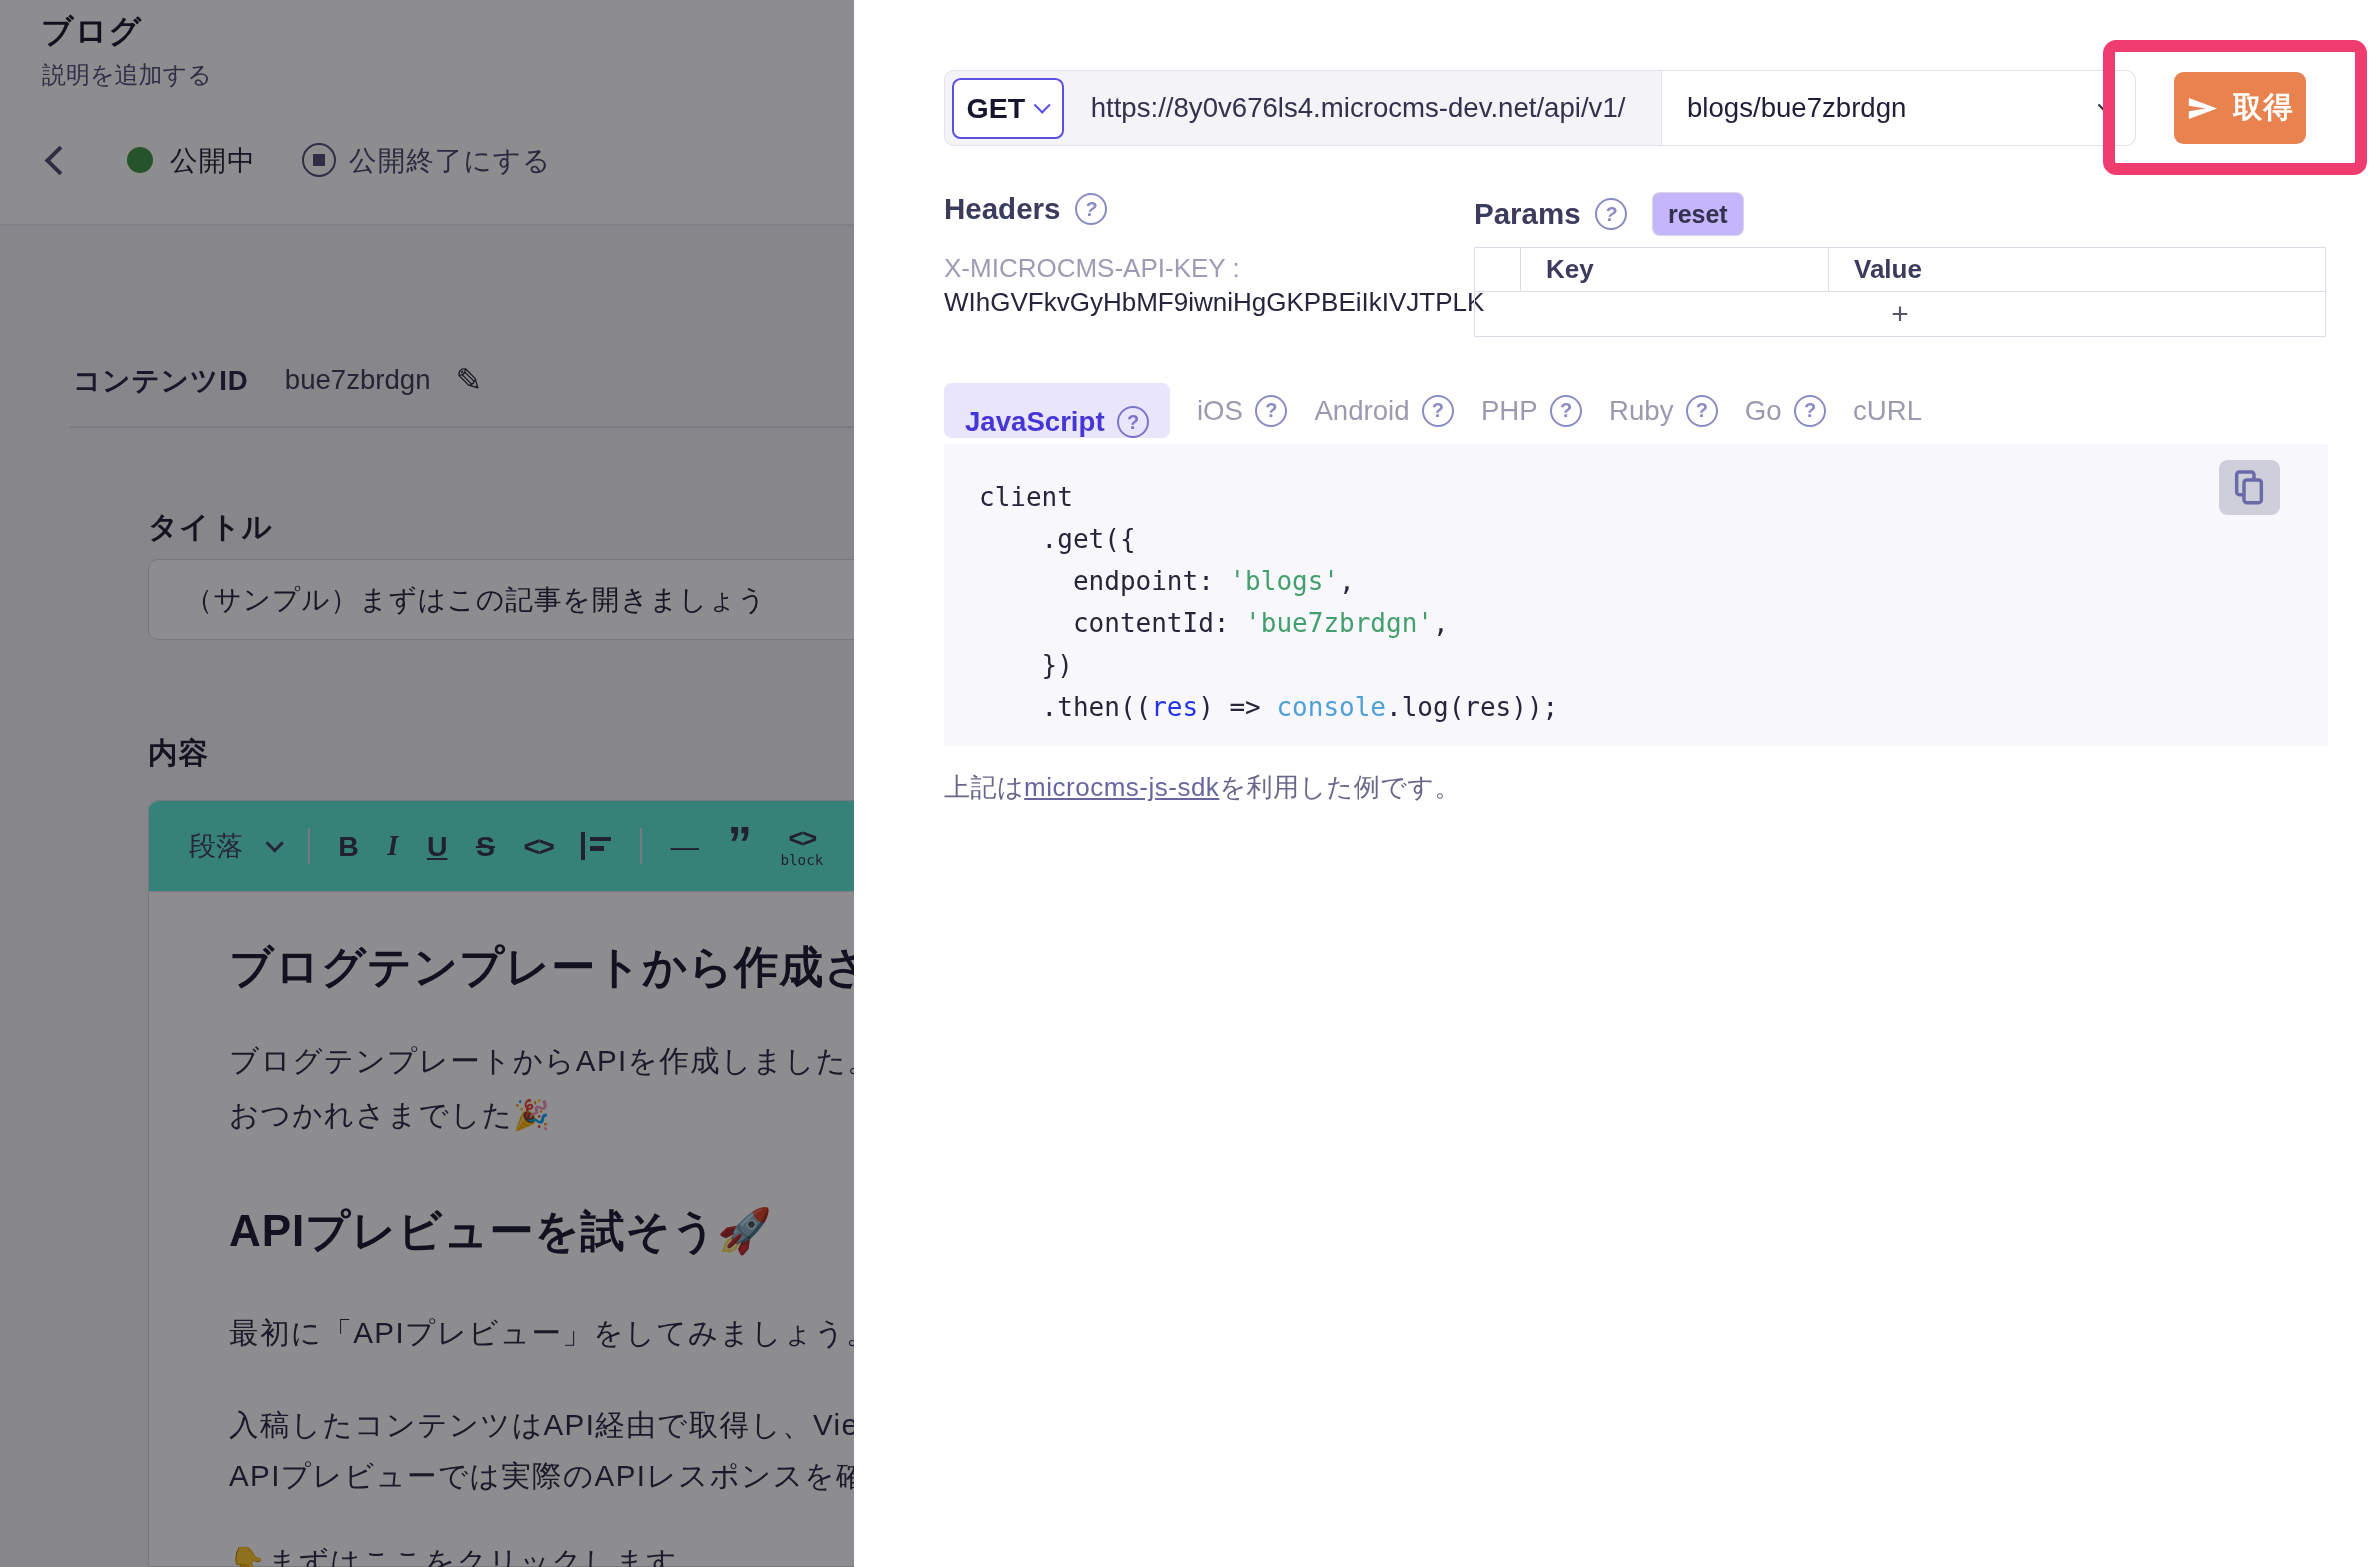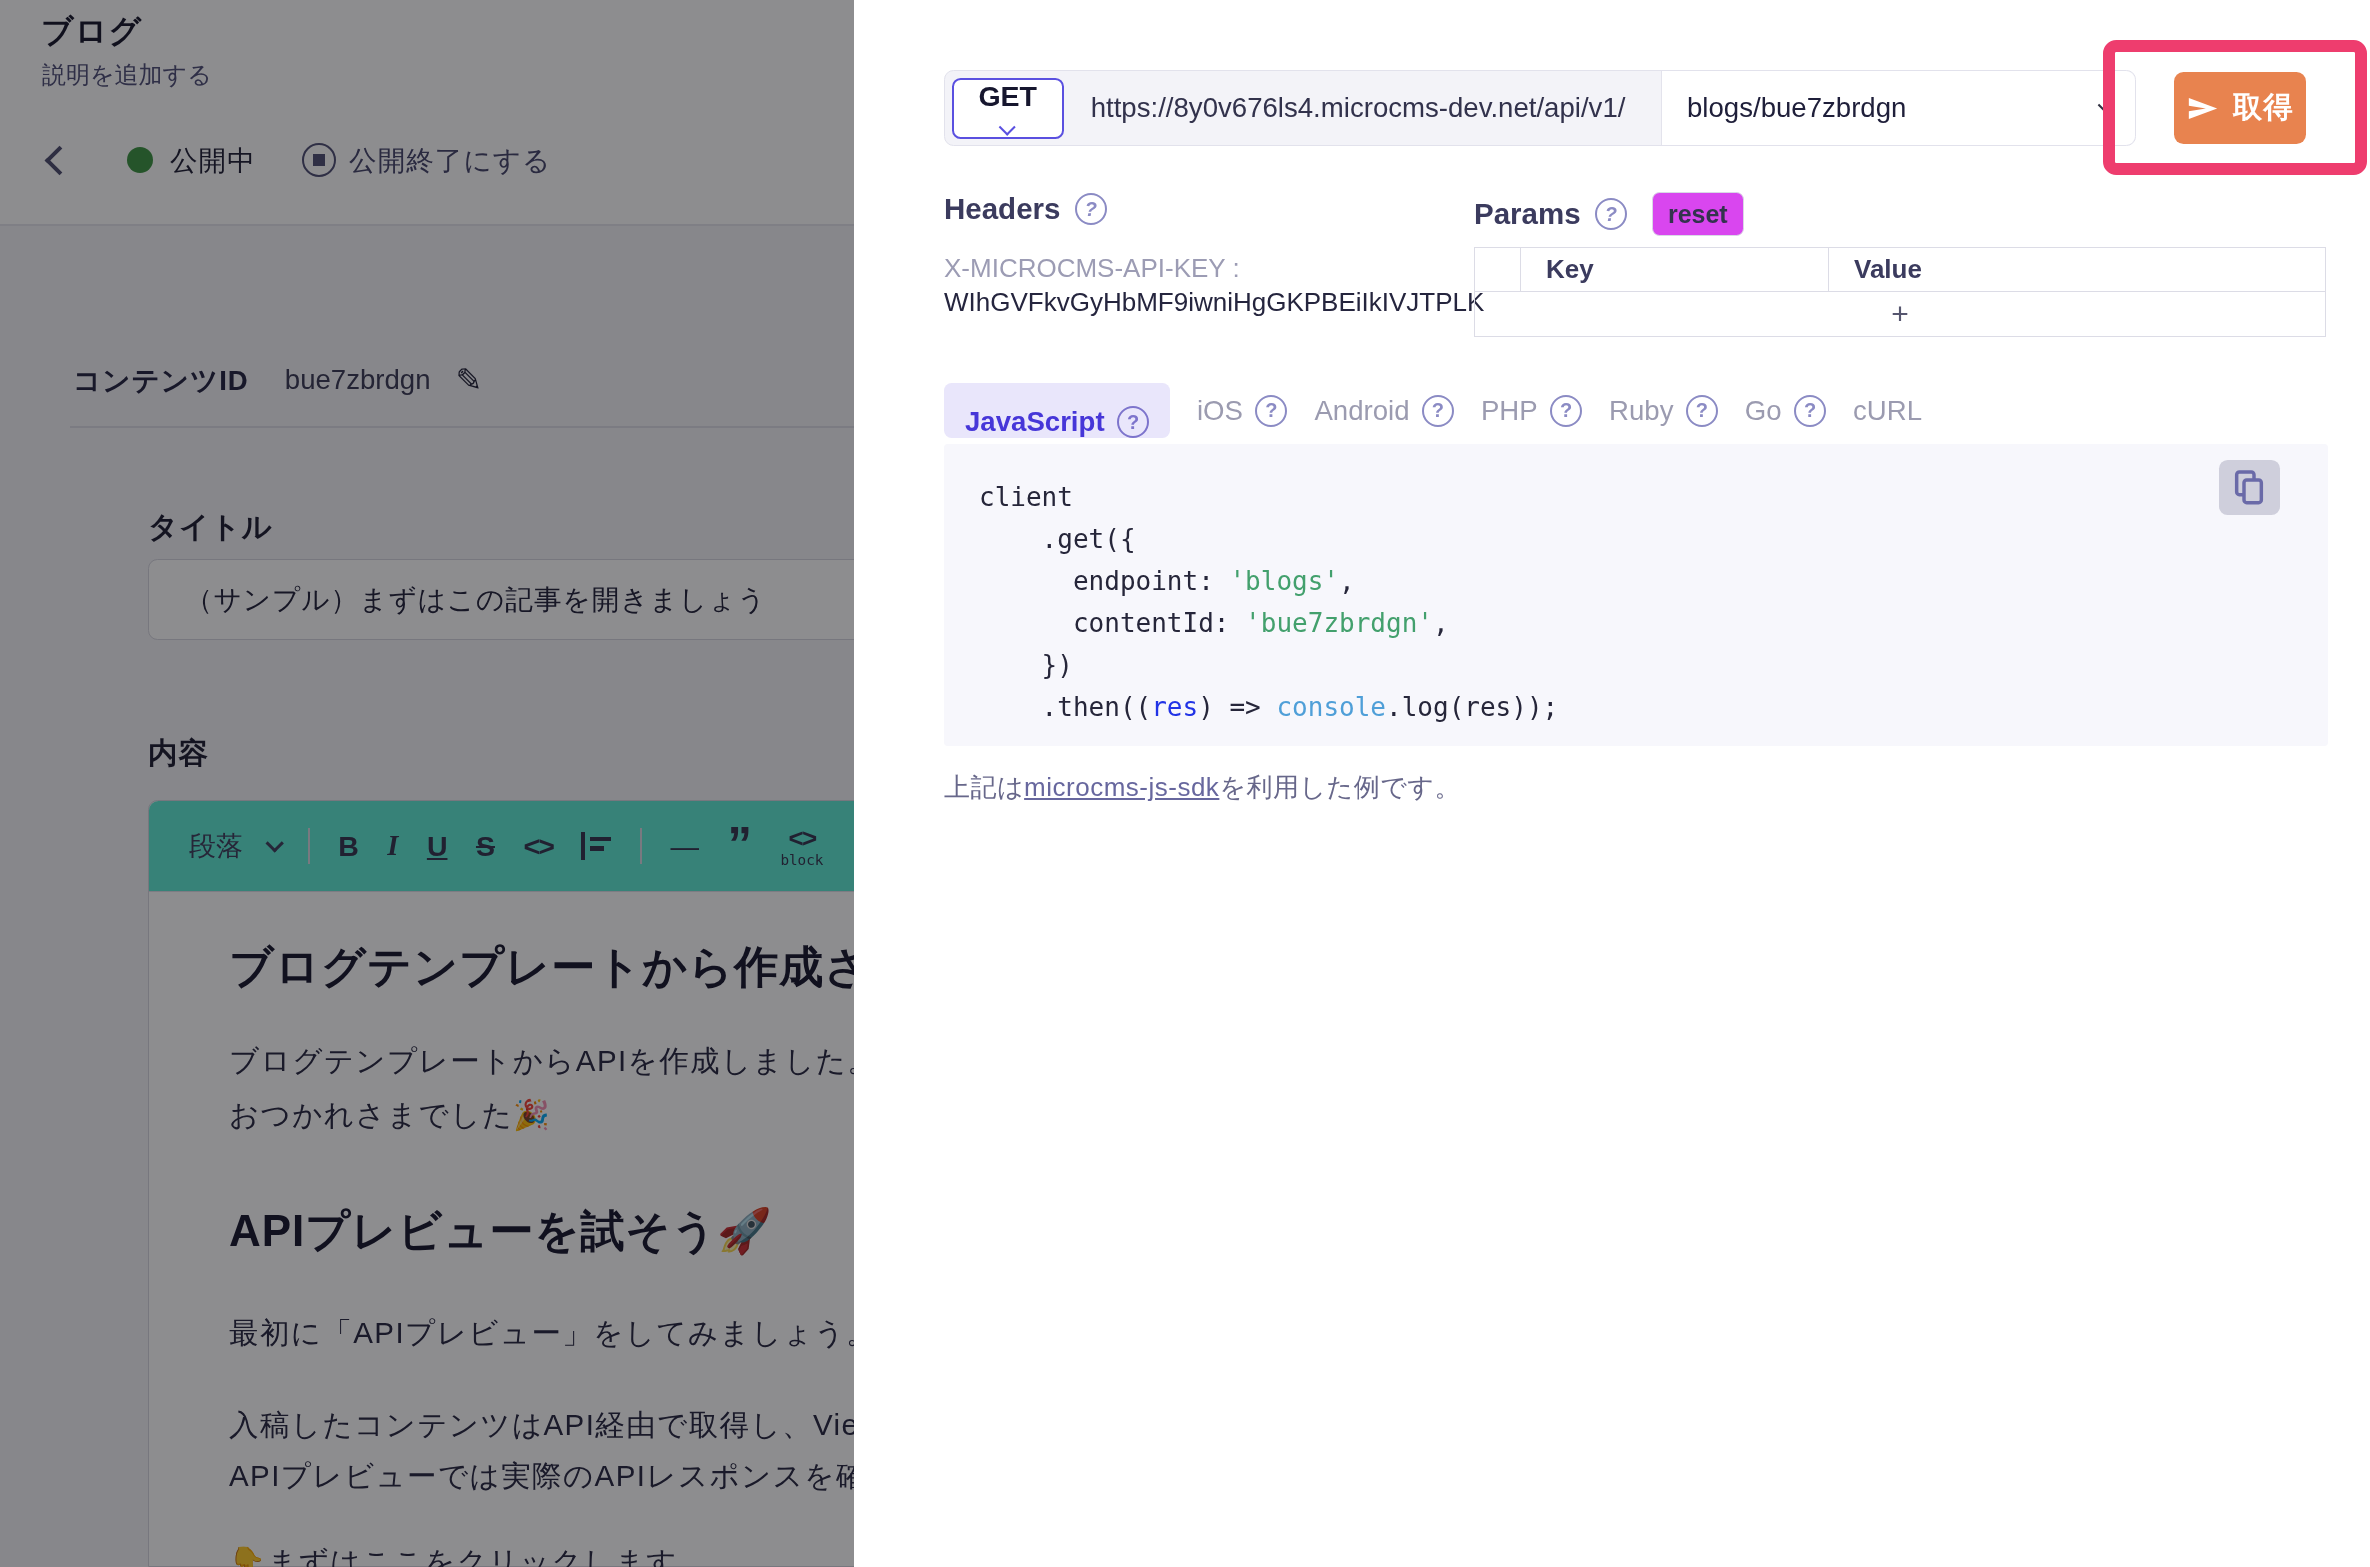"GET" .method { flex-direction: column -> none }
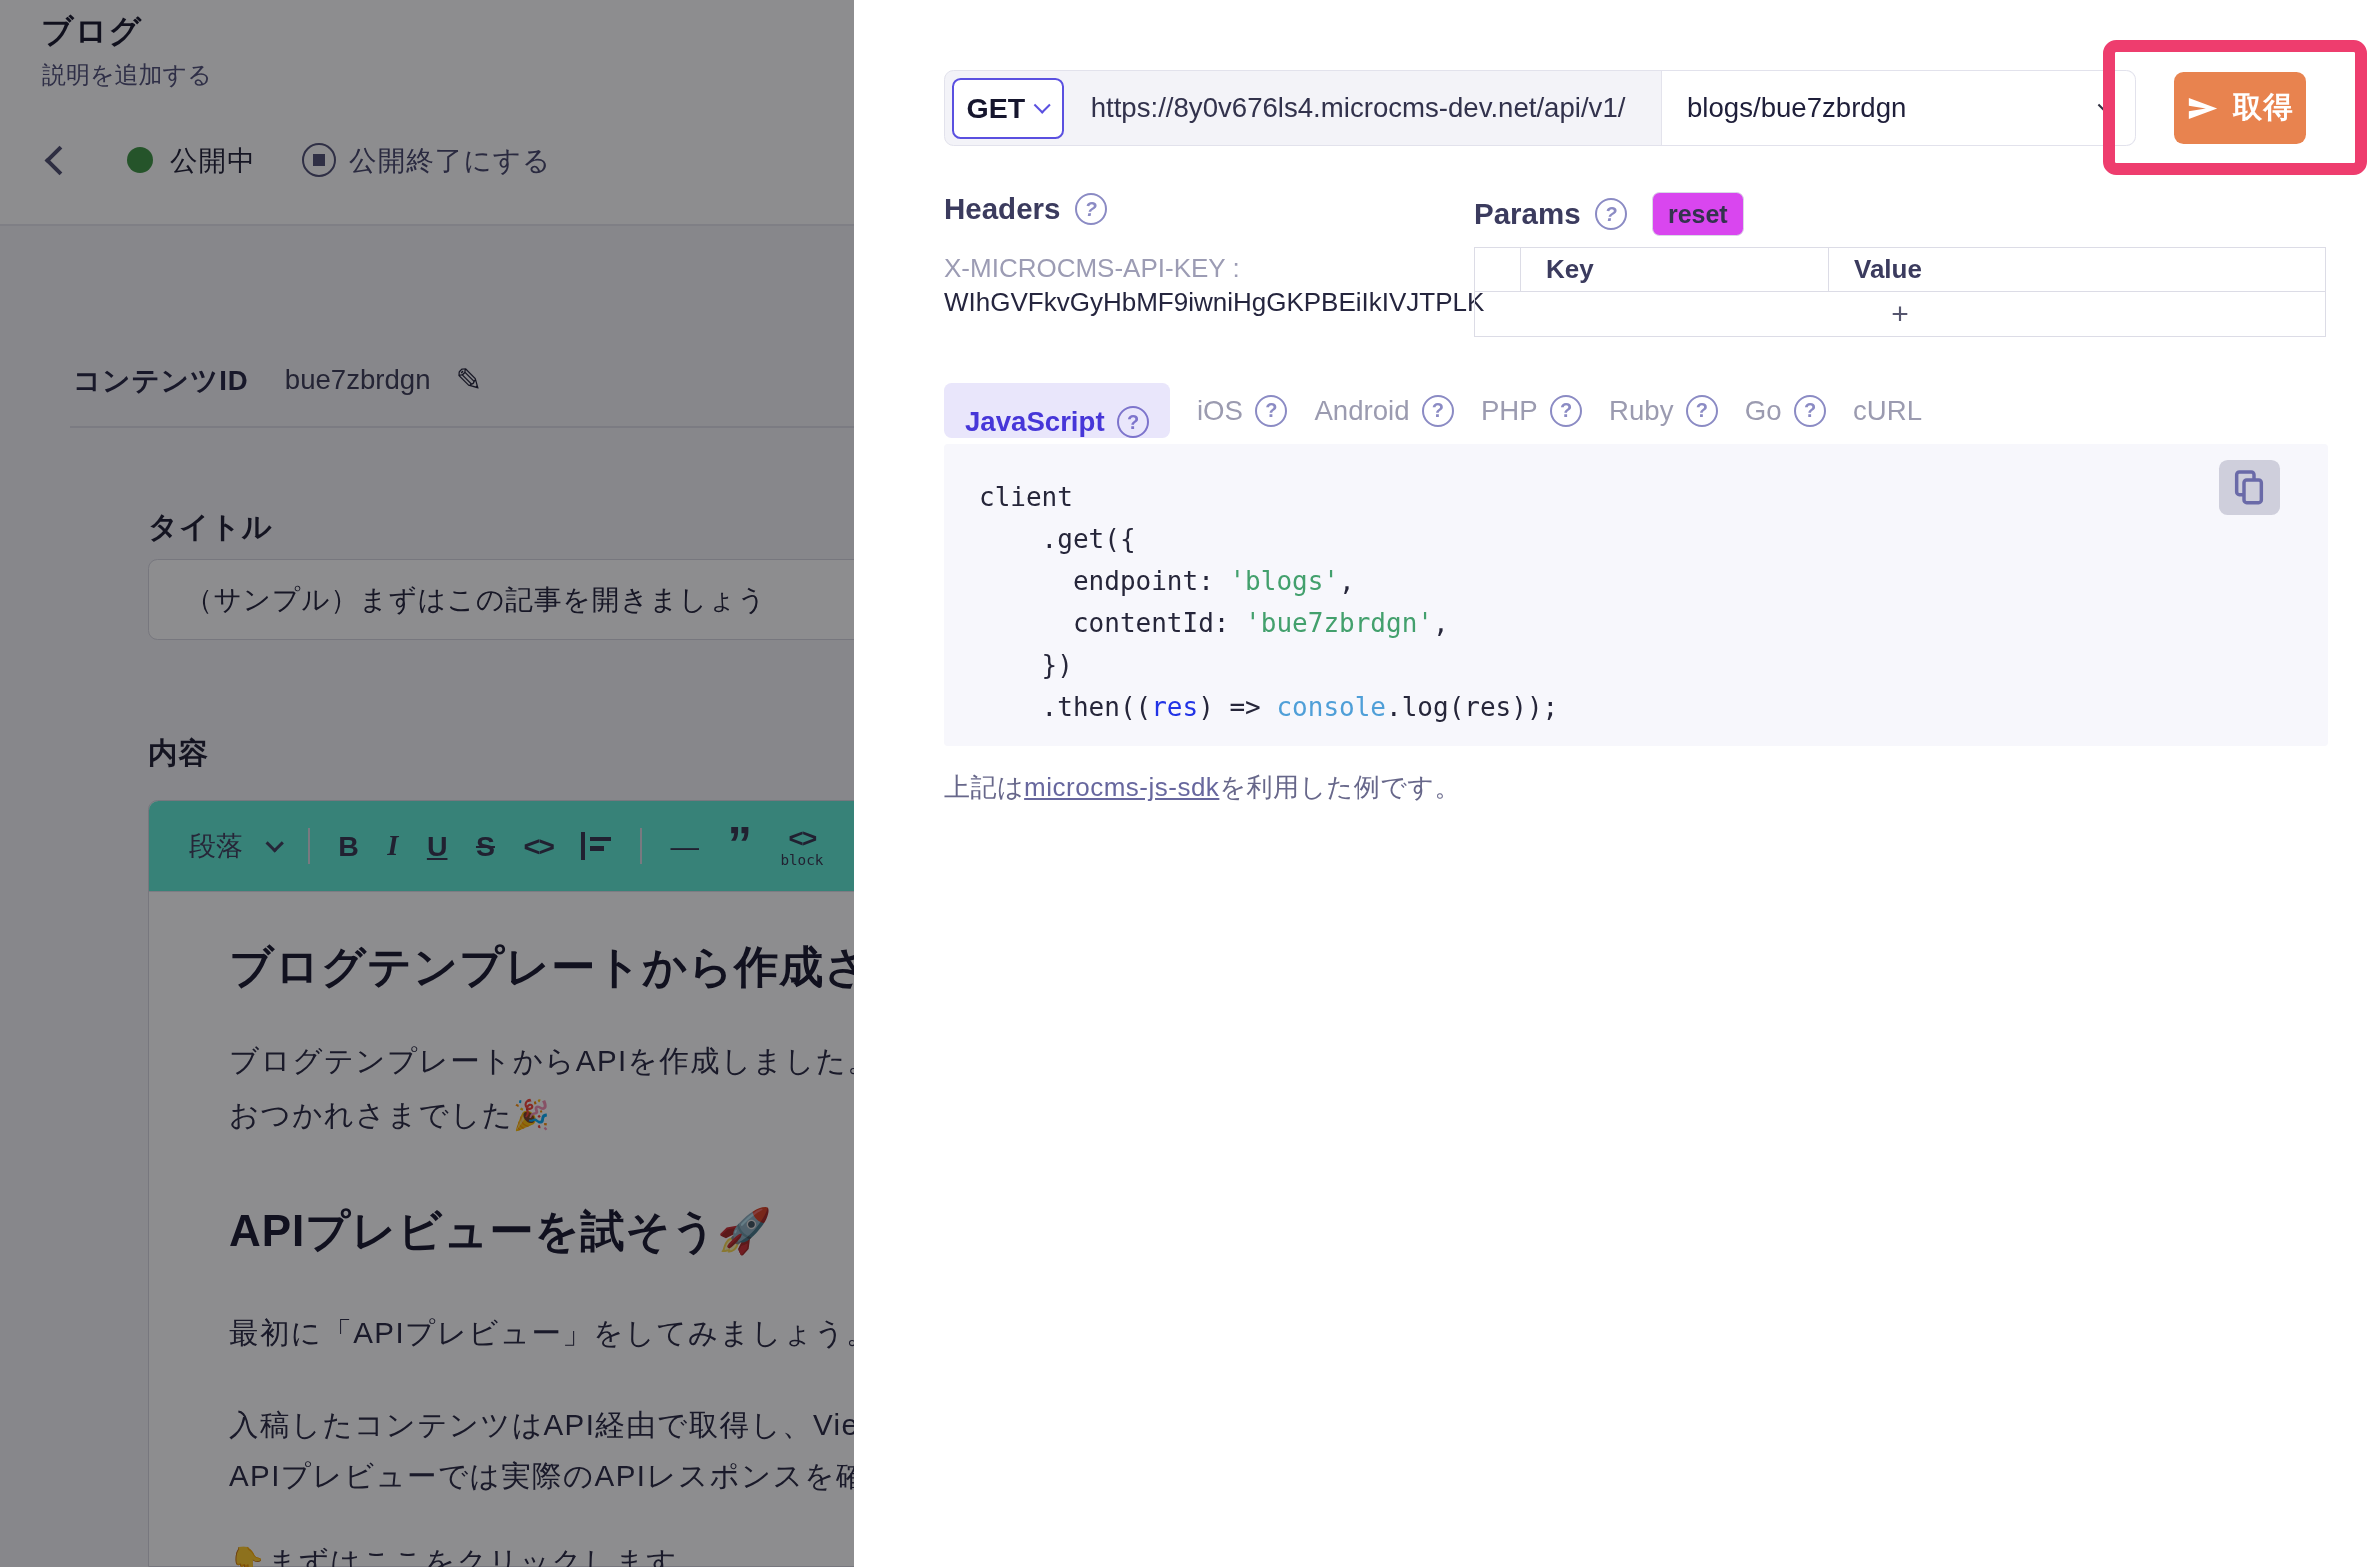"reset" .reset { background: #d946ef -> #c4b5fd }
